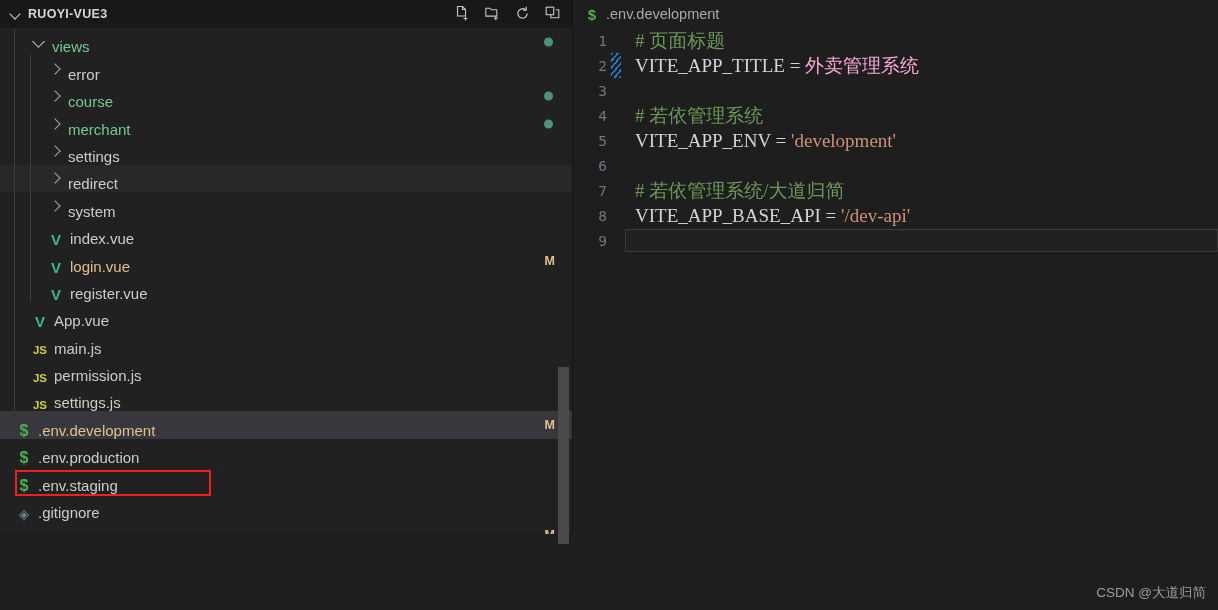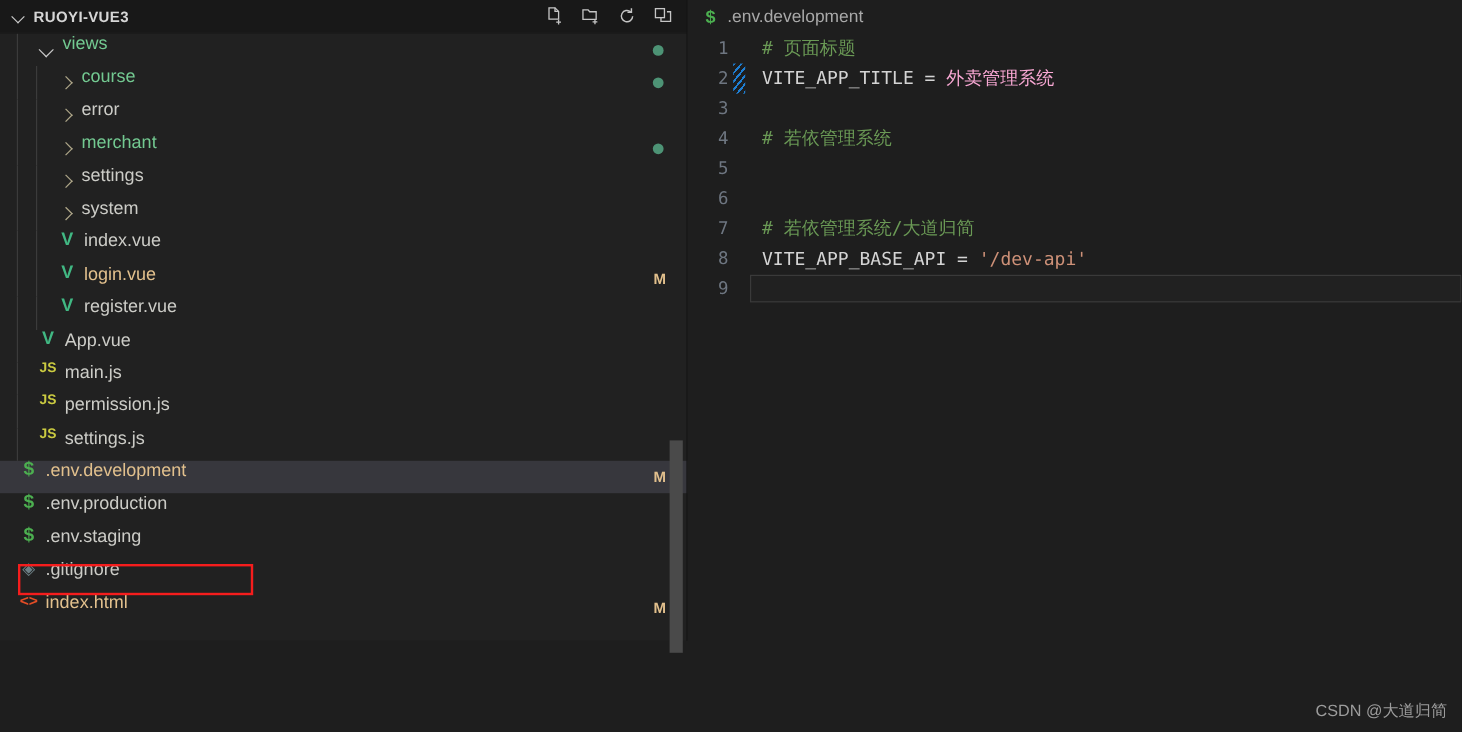"views" .row { align-items: flex-start -> flex-end }
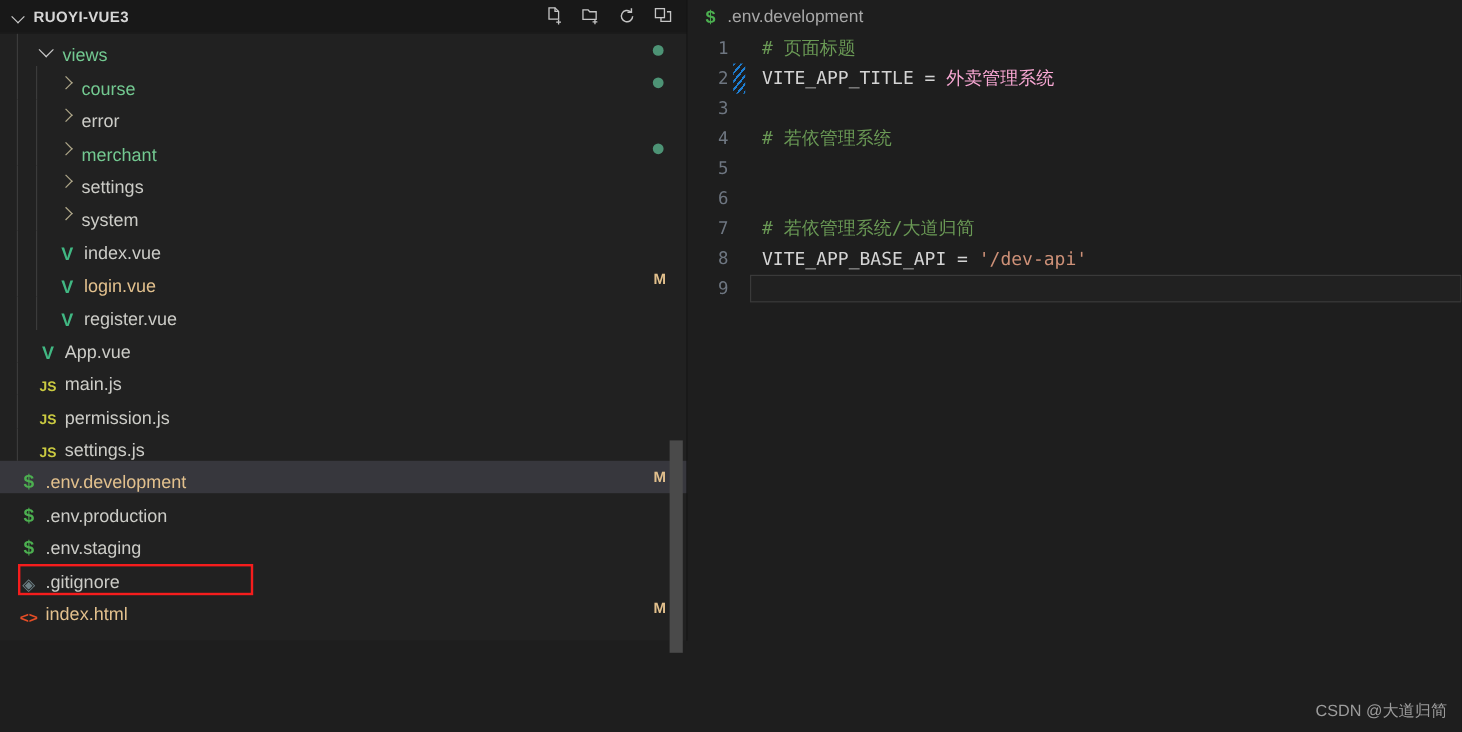"# 页面标题" .ctext { font-family: none -> Liberation Serif, serif; font-size: 15px -> 19px }
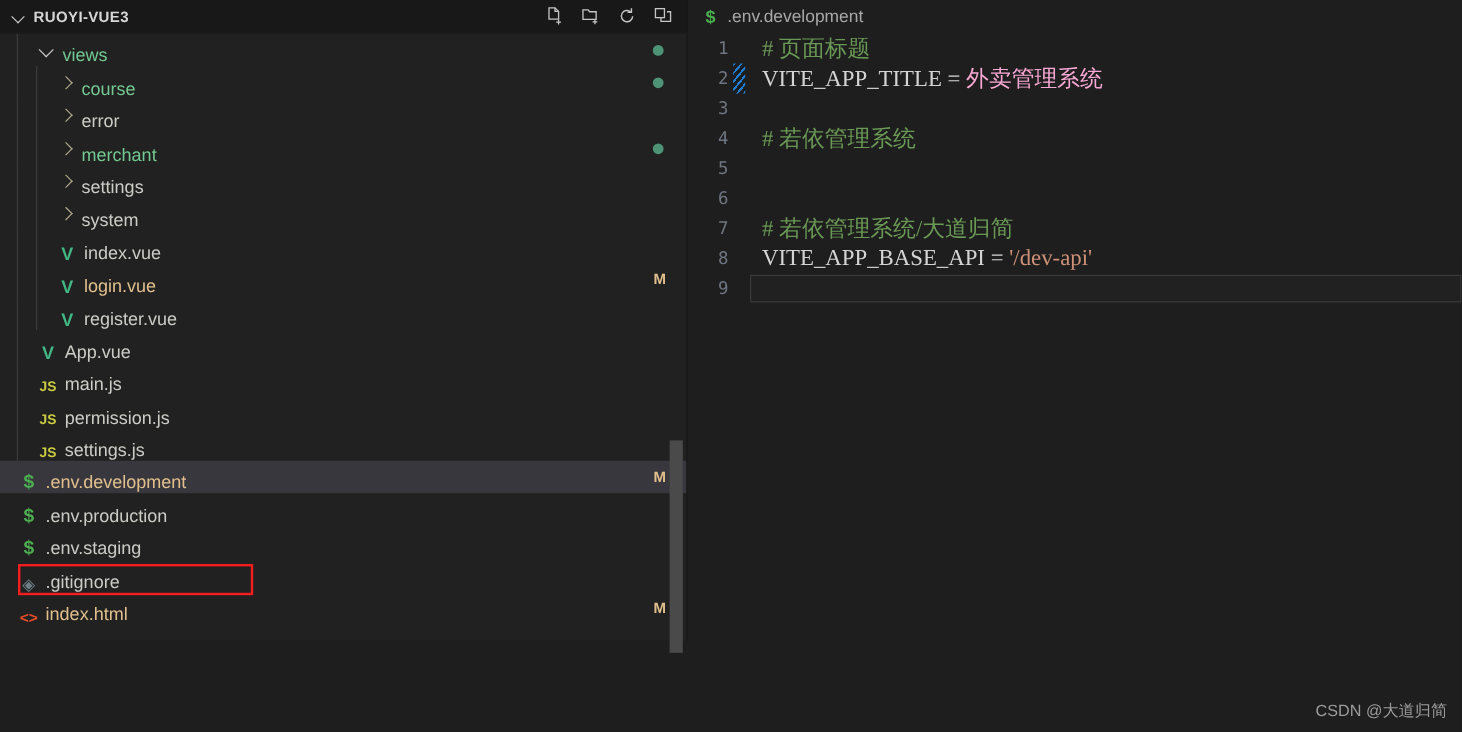"course" div.row { order: before "error" -> after "error" }
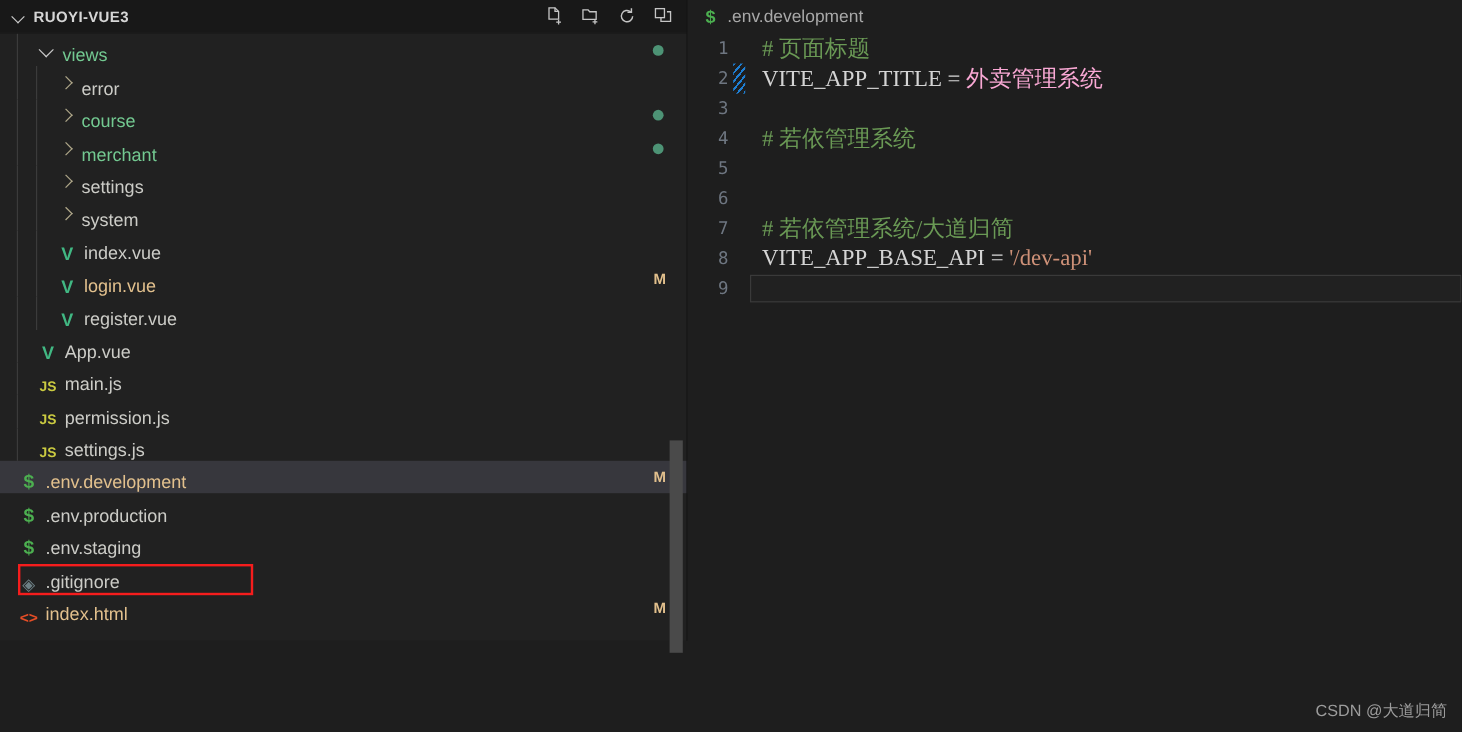"VITE_APP_ENV = 'development'" span.ctext { html: none -> <span><span>VITE_APP_ENV</span><span> = </span><span>'development'</span></span> }
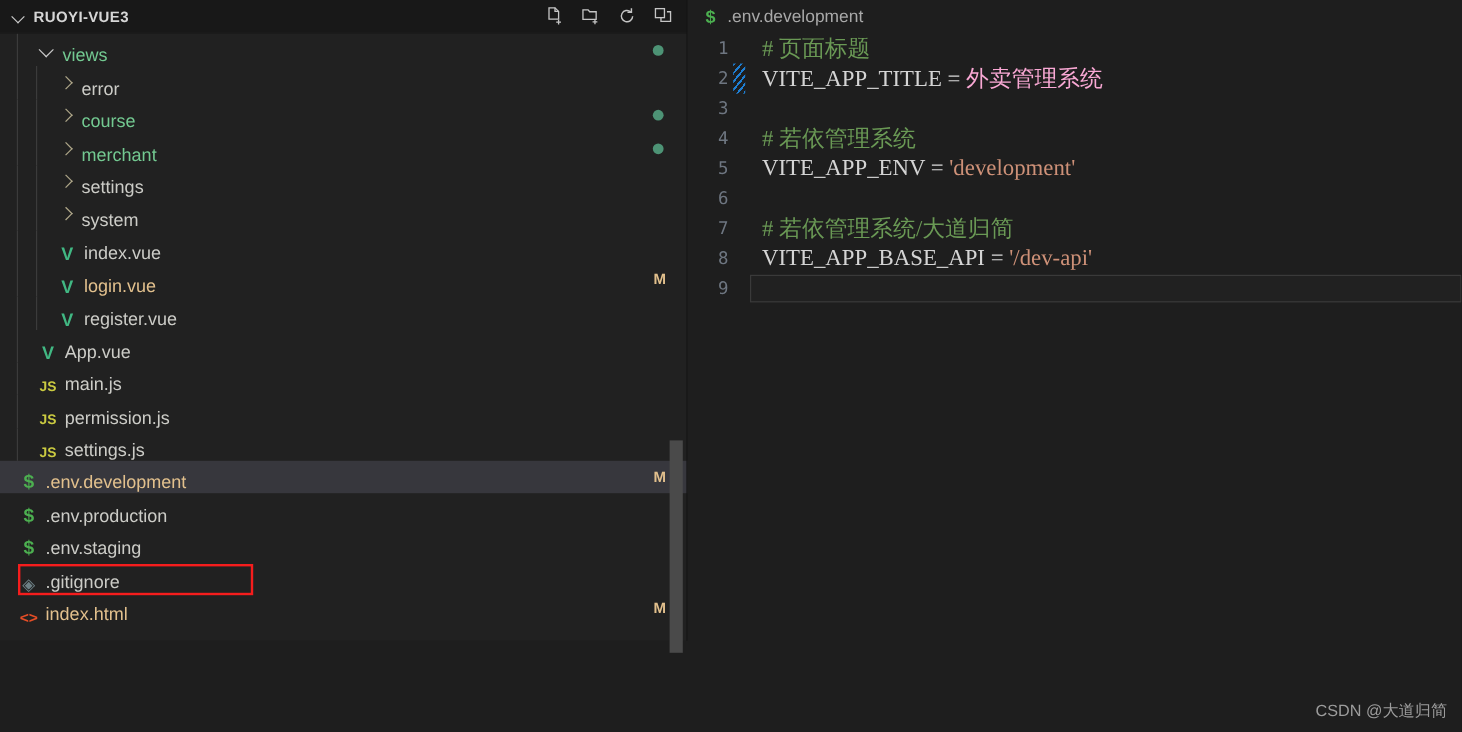"redirect" div.row { html: none -> <div> <div> <span></span> <span></span> </div> <span></span> <span>redirect</span> </div> }
